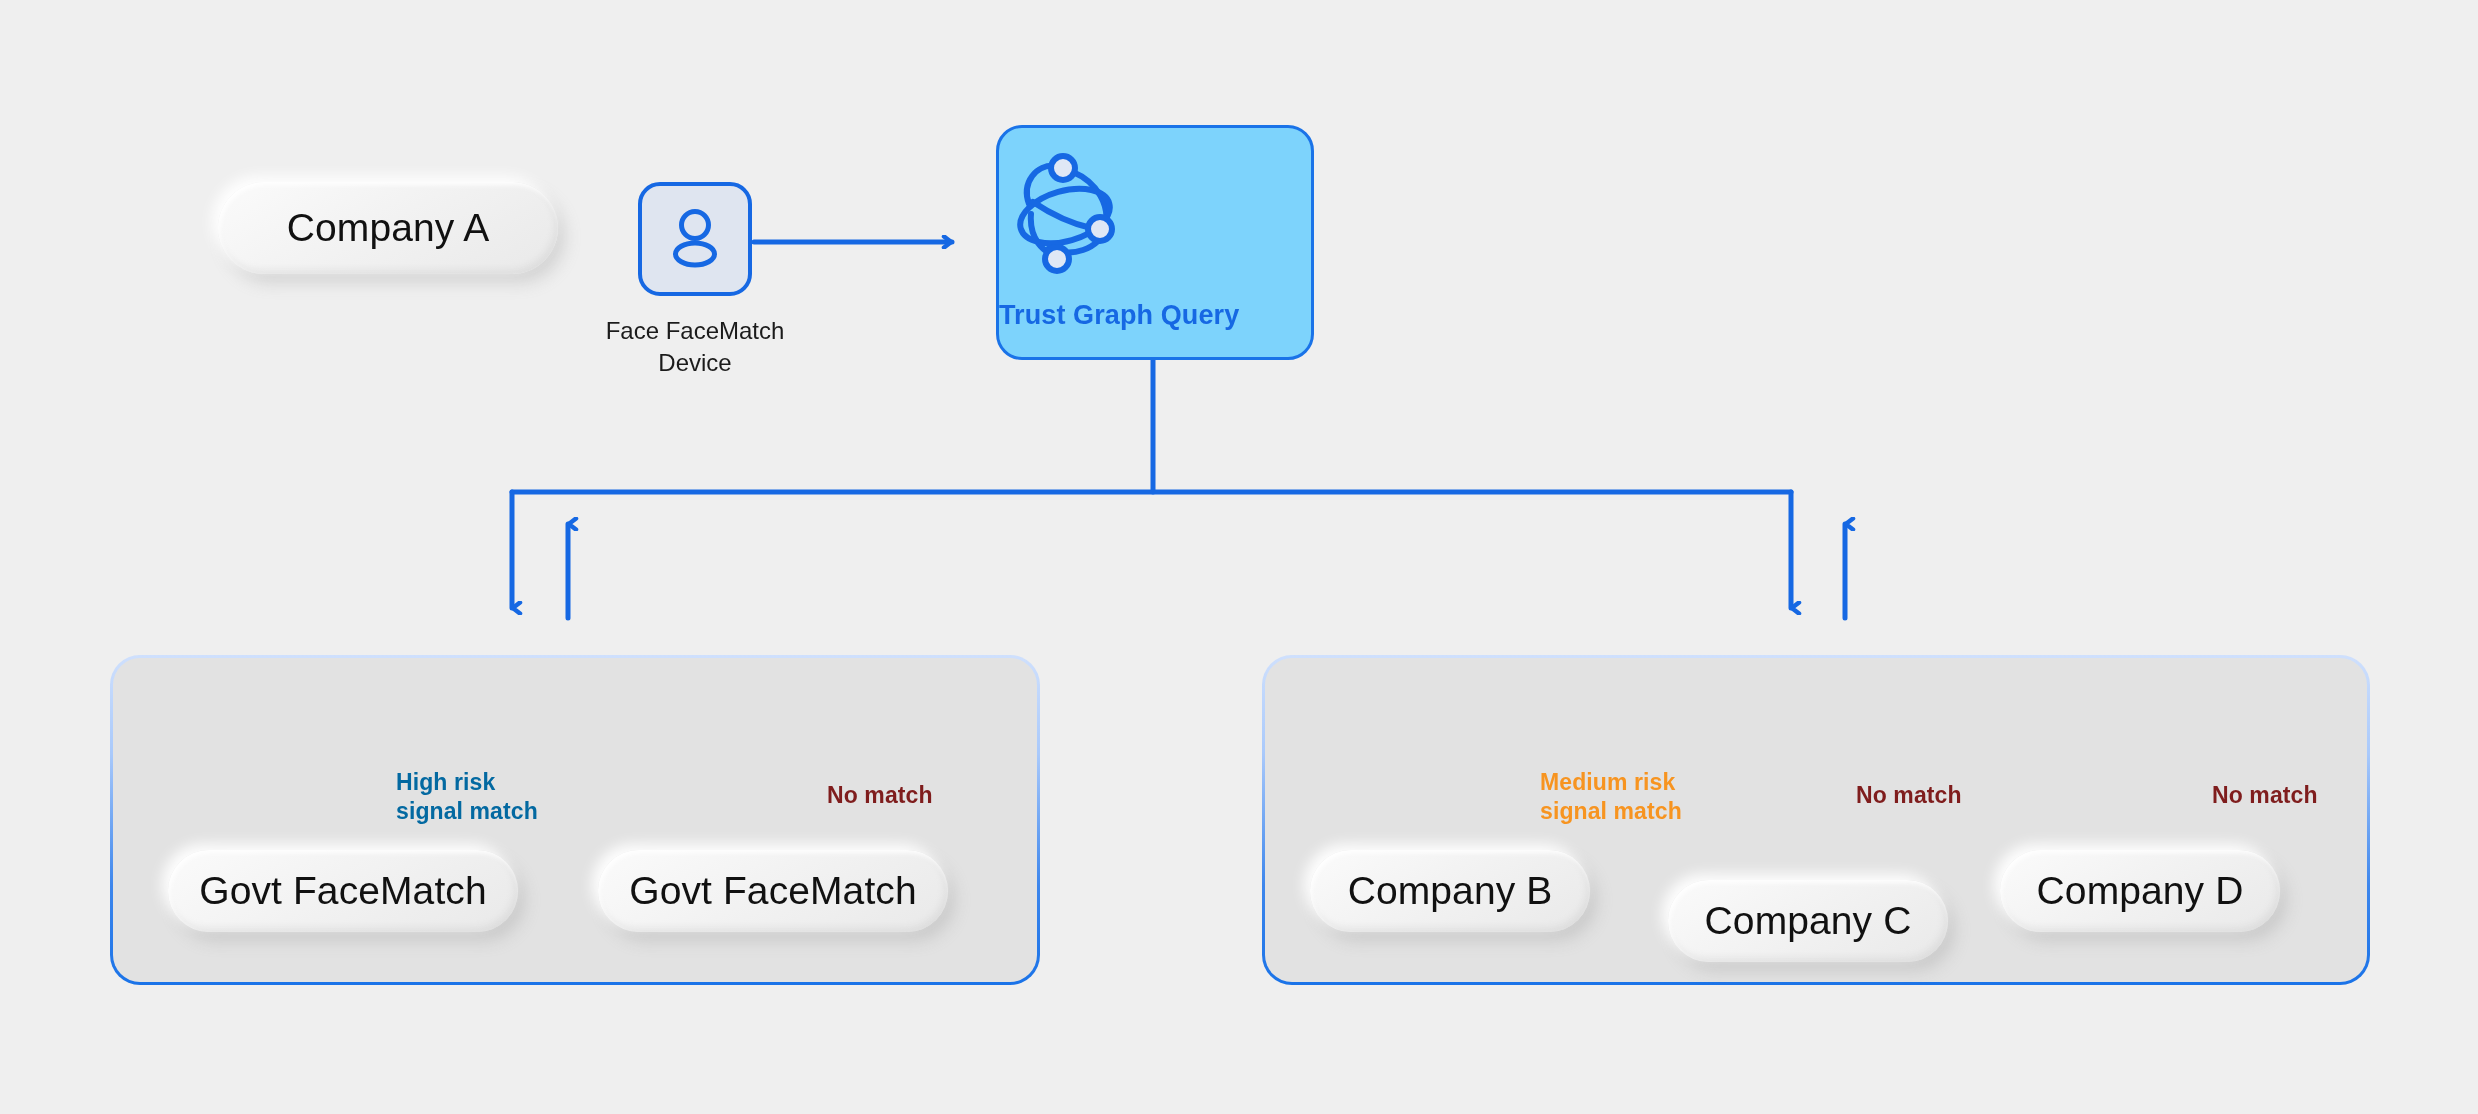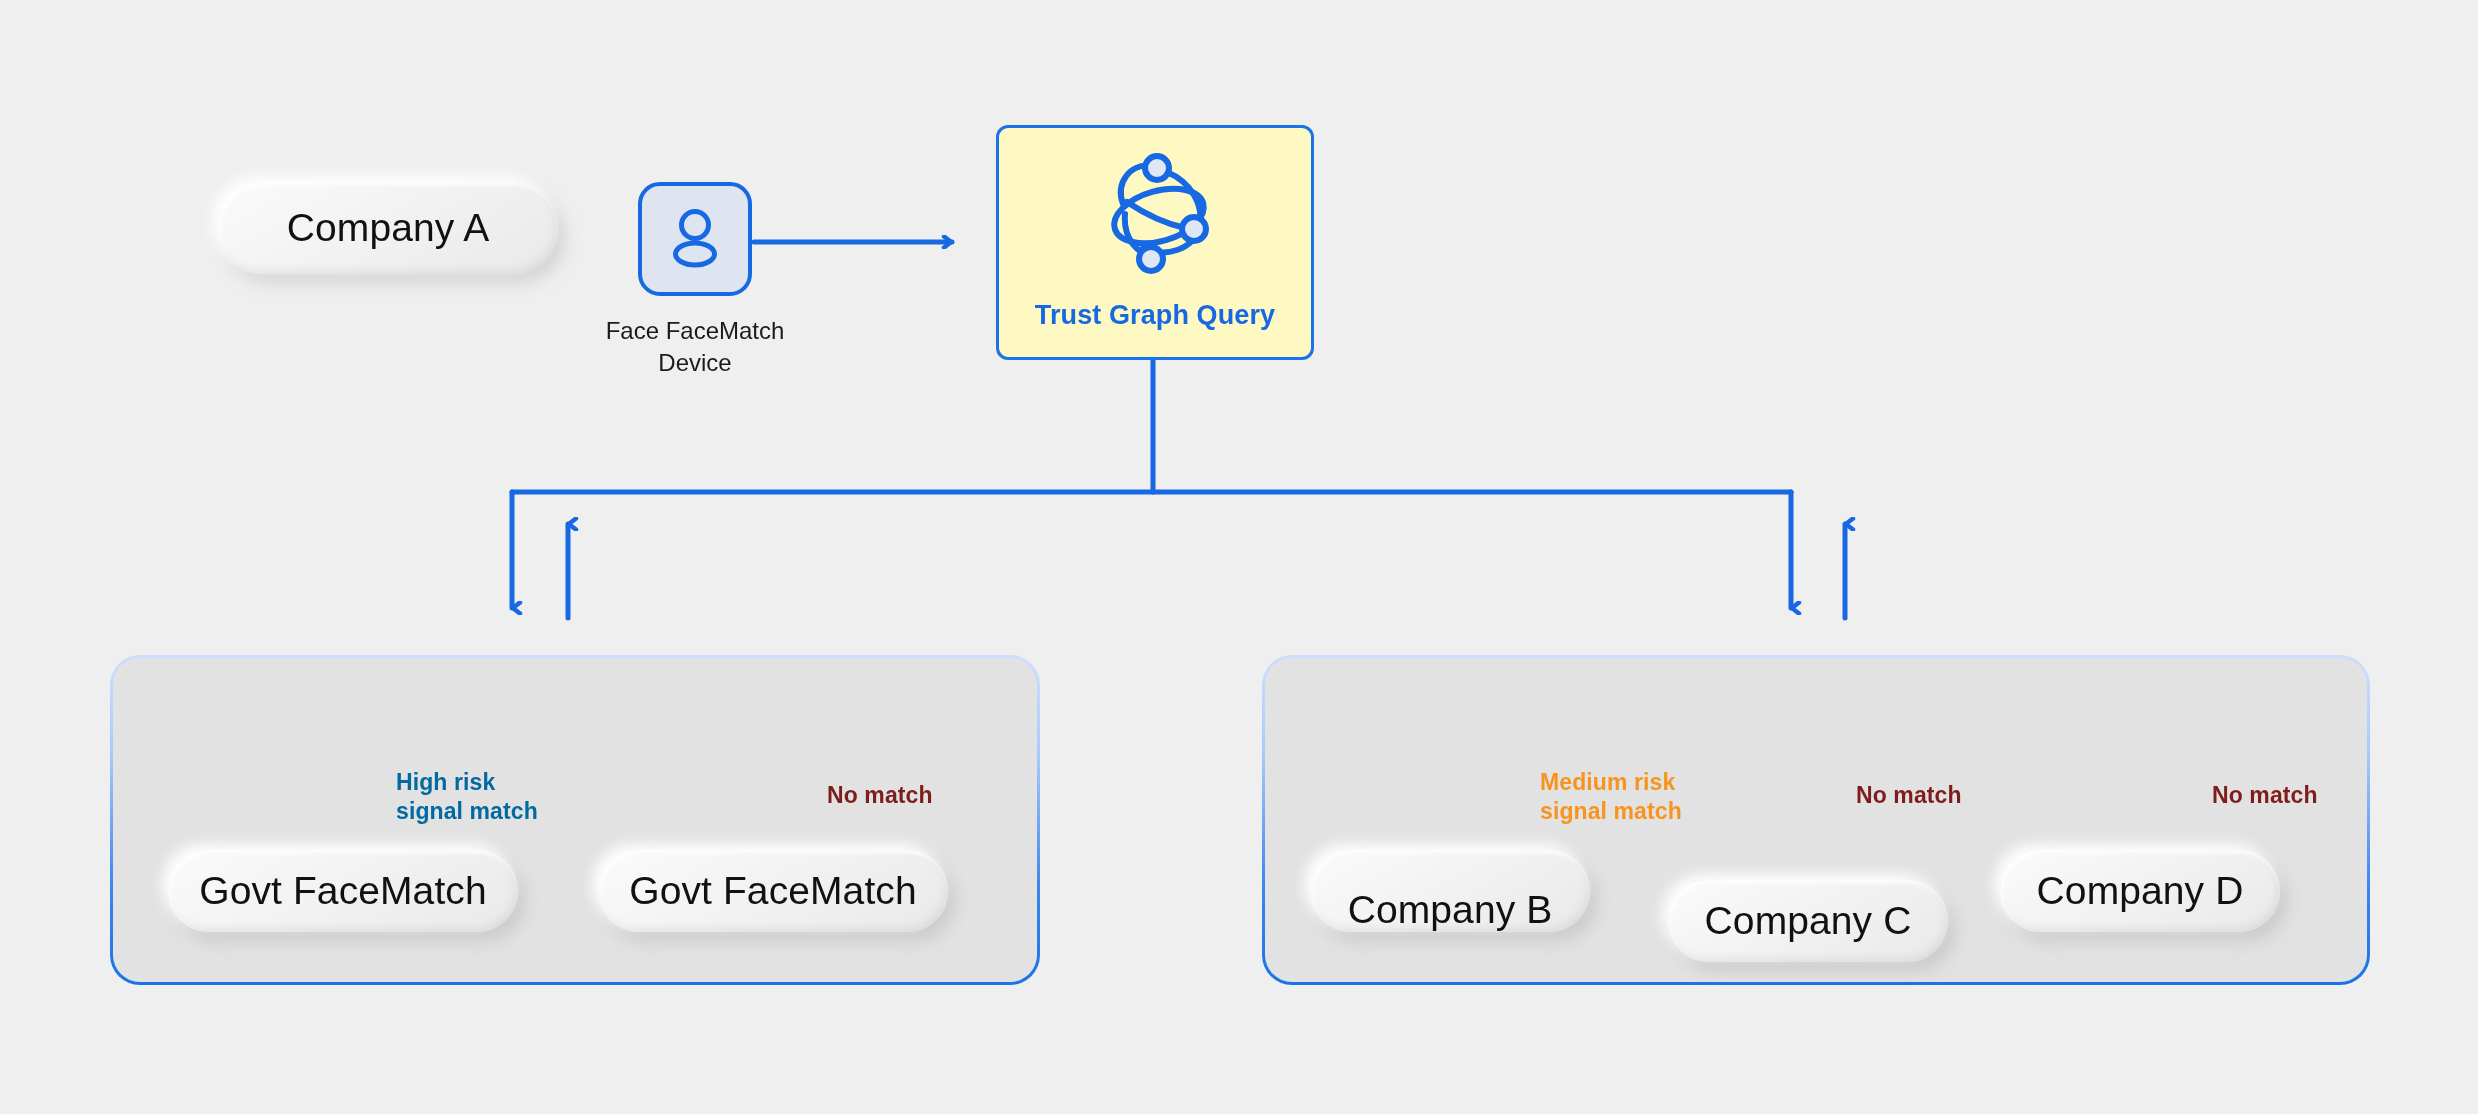"Trust Graph Query" .tg-node { align-items: center -> none; background: #fef9c3 -> #7dd3fc; border-radius: 12px -> 26px }
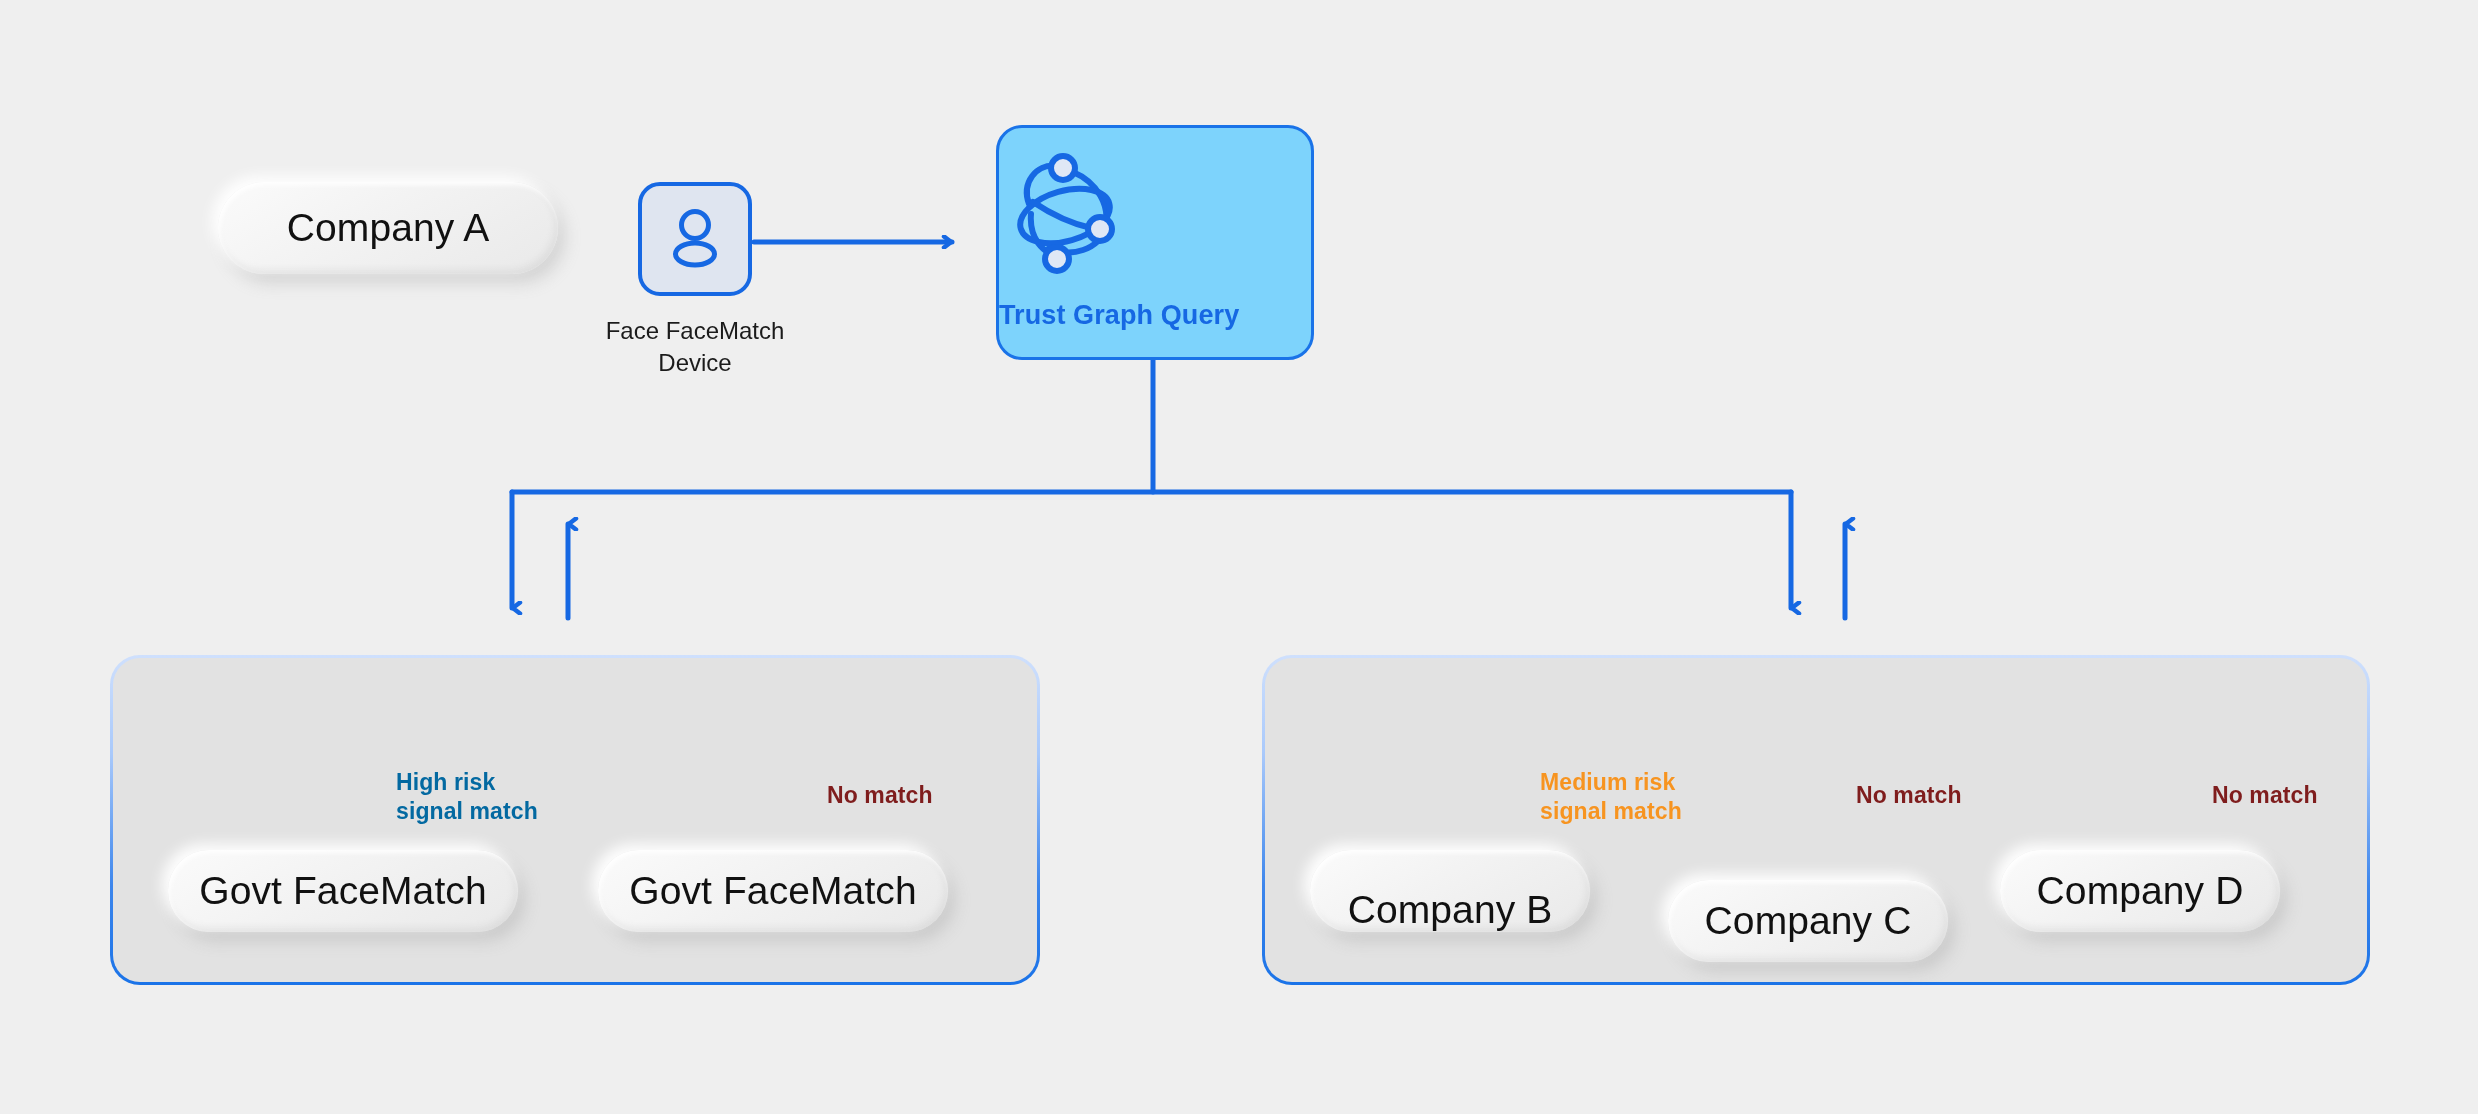"Company B" div.pill { align-items: flex-end -> none }
